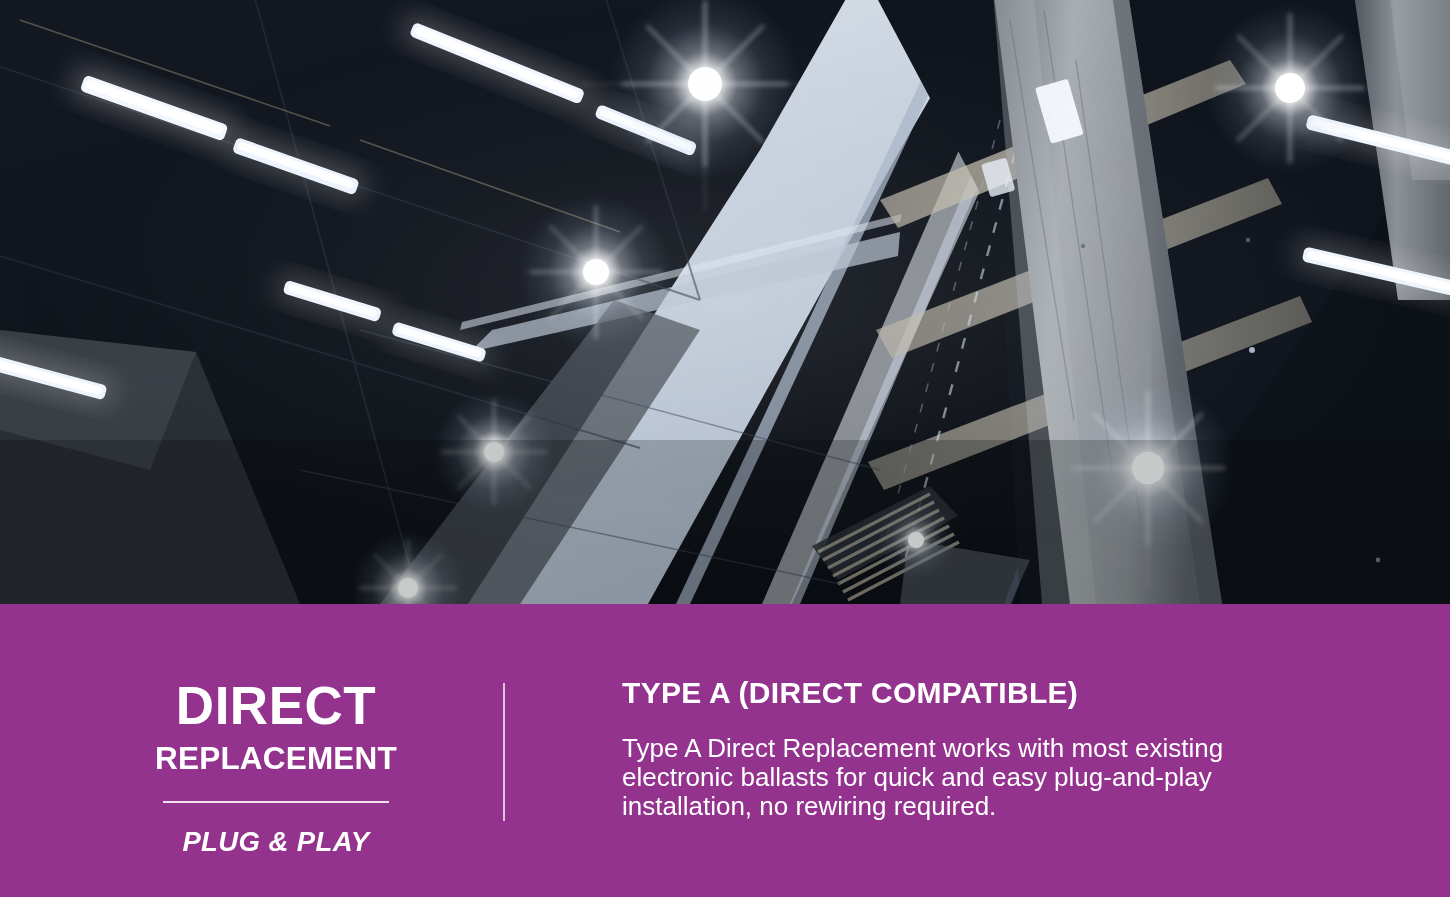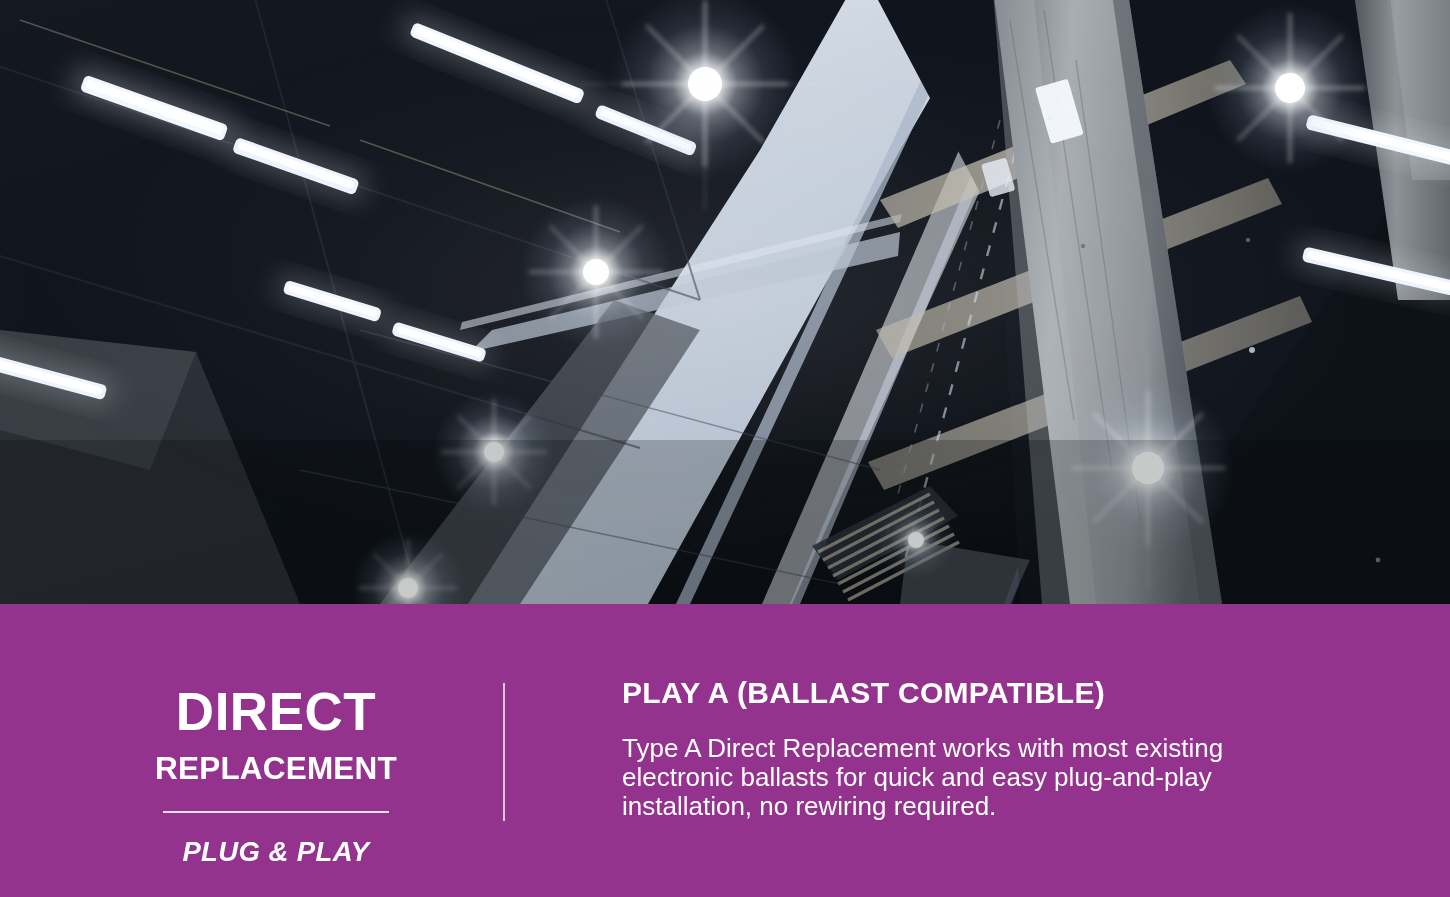"DIRECT" .lockup-direct { margin: 16px -> 10px }
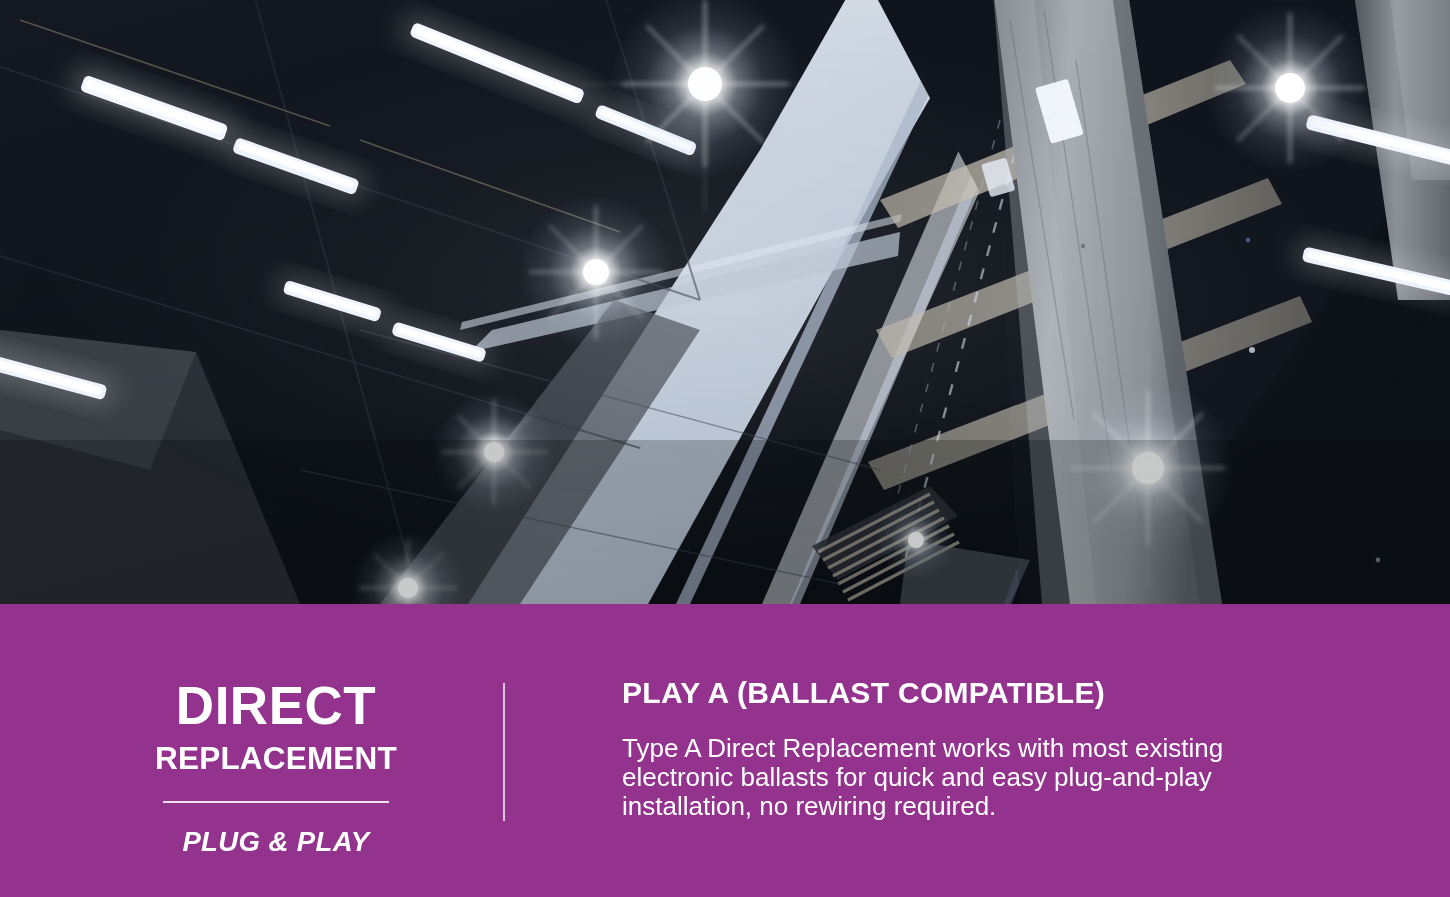"PLAY A (BALLAST COMPATIBLE)" h2.copy-heading { text: PLAY A (BALLAST -> TYPE A (DIRECT }
